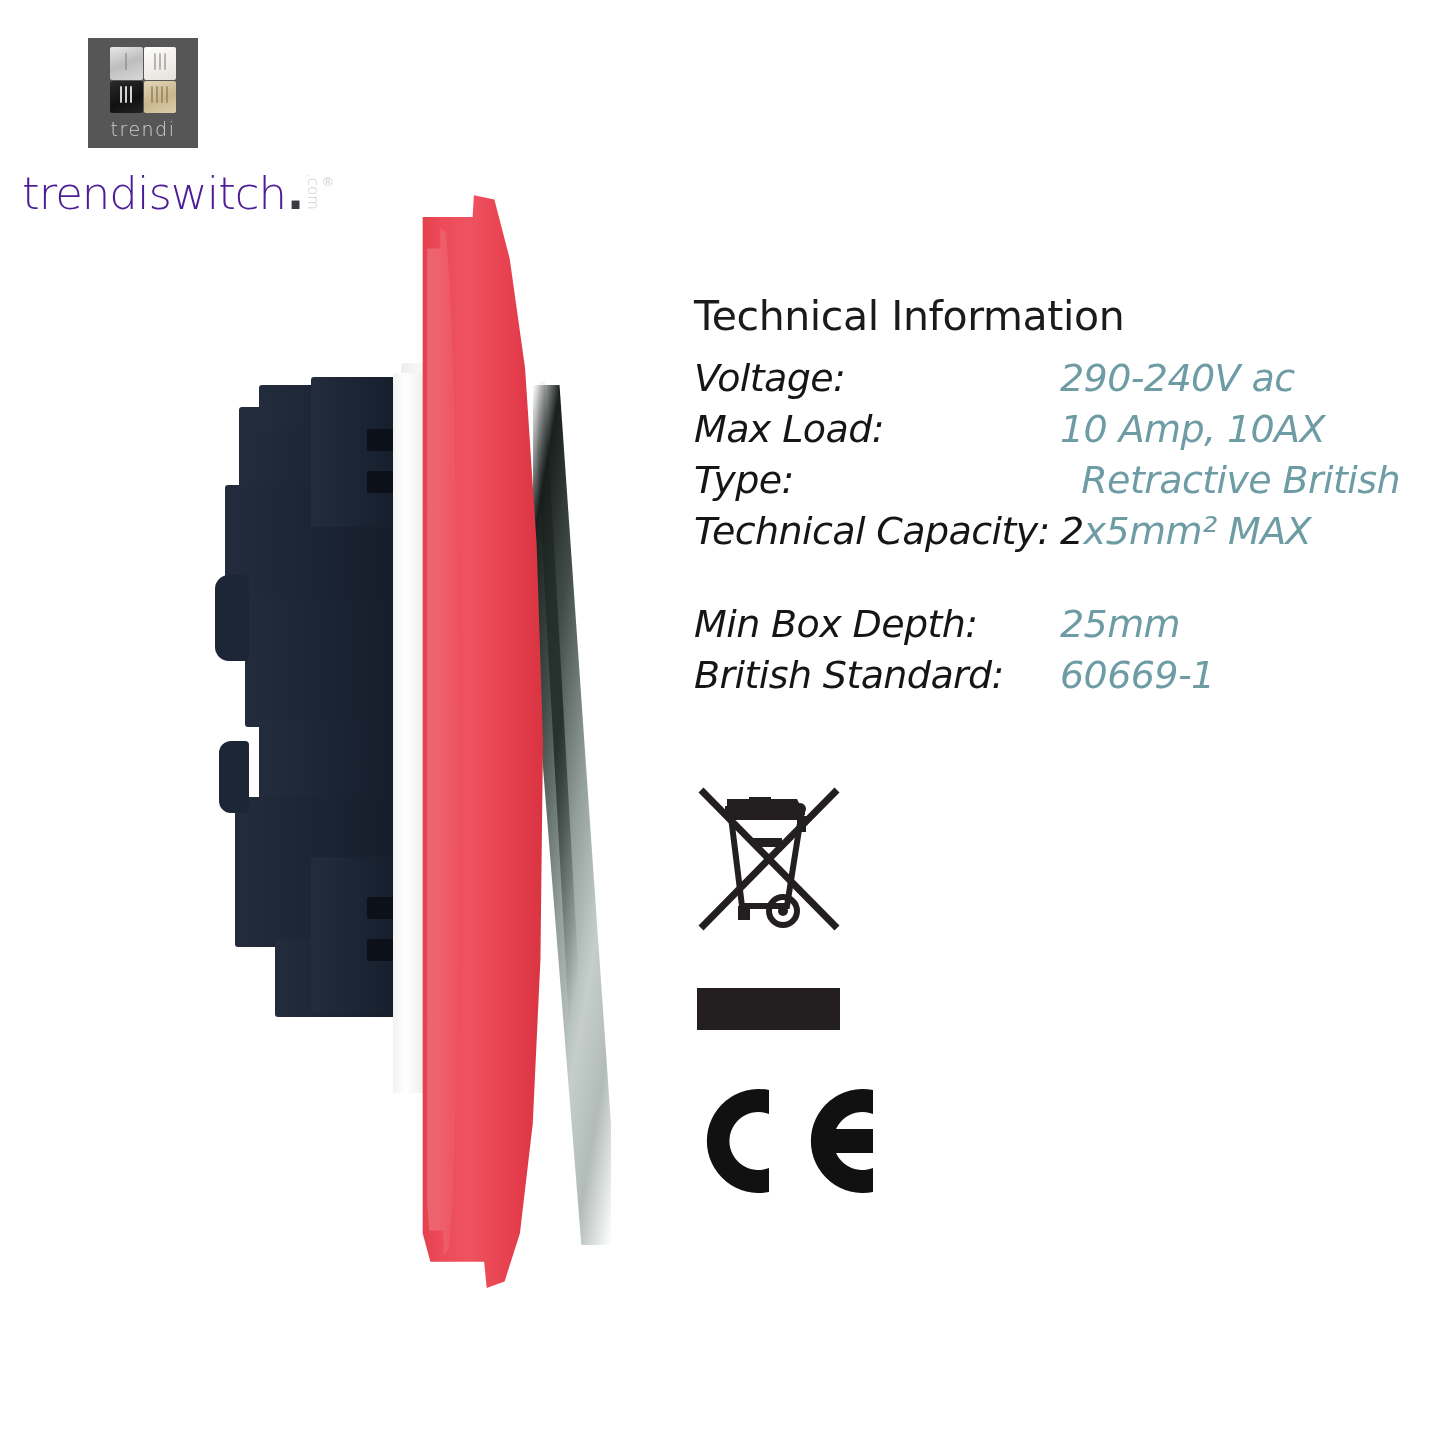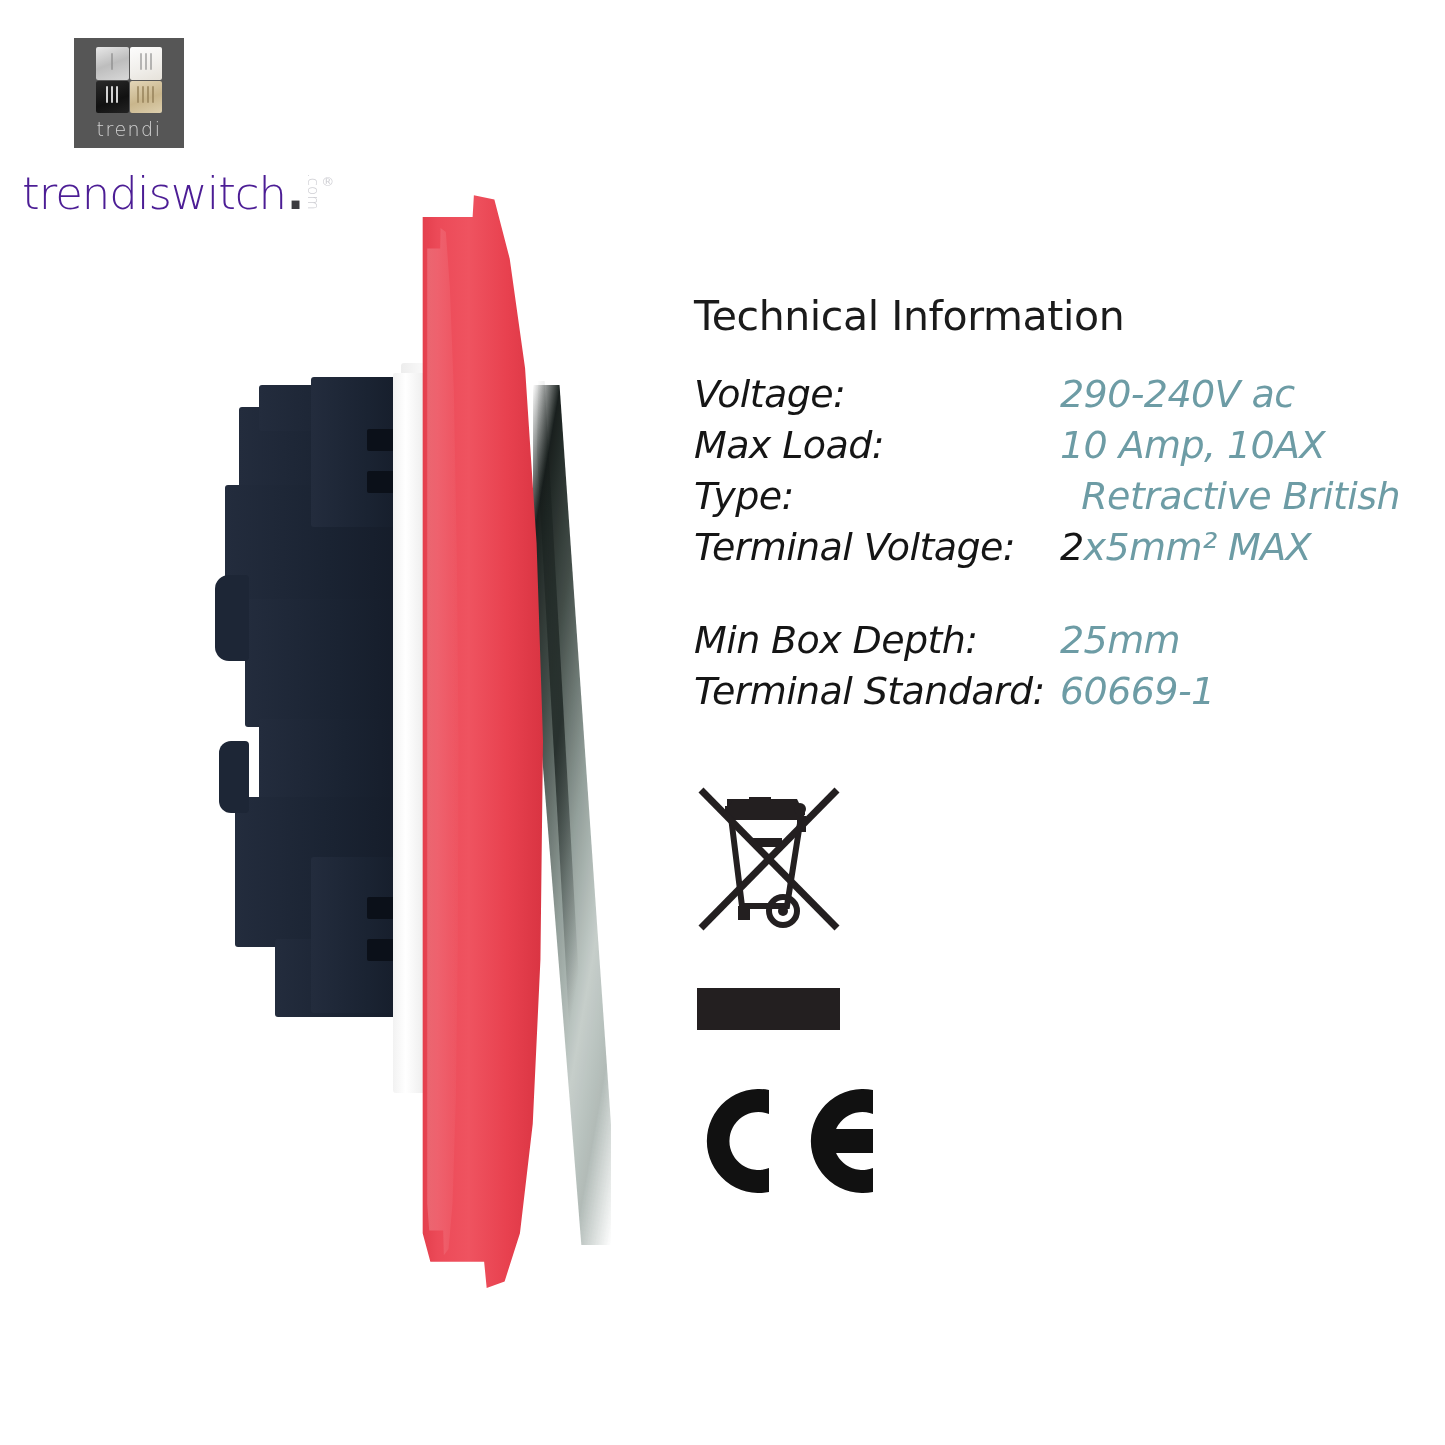"trendi" #logo-tile { left: 52px -> 66px }
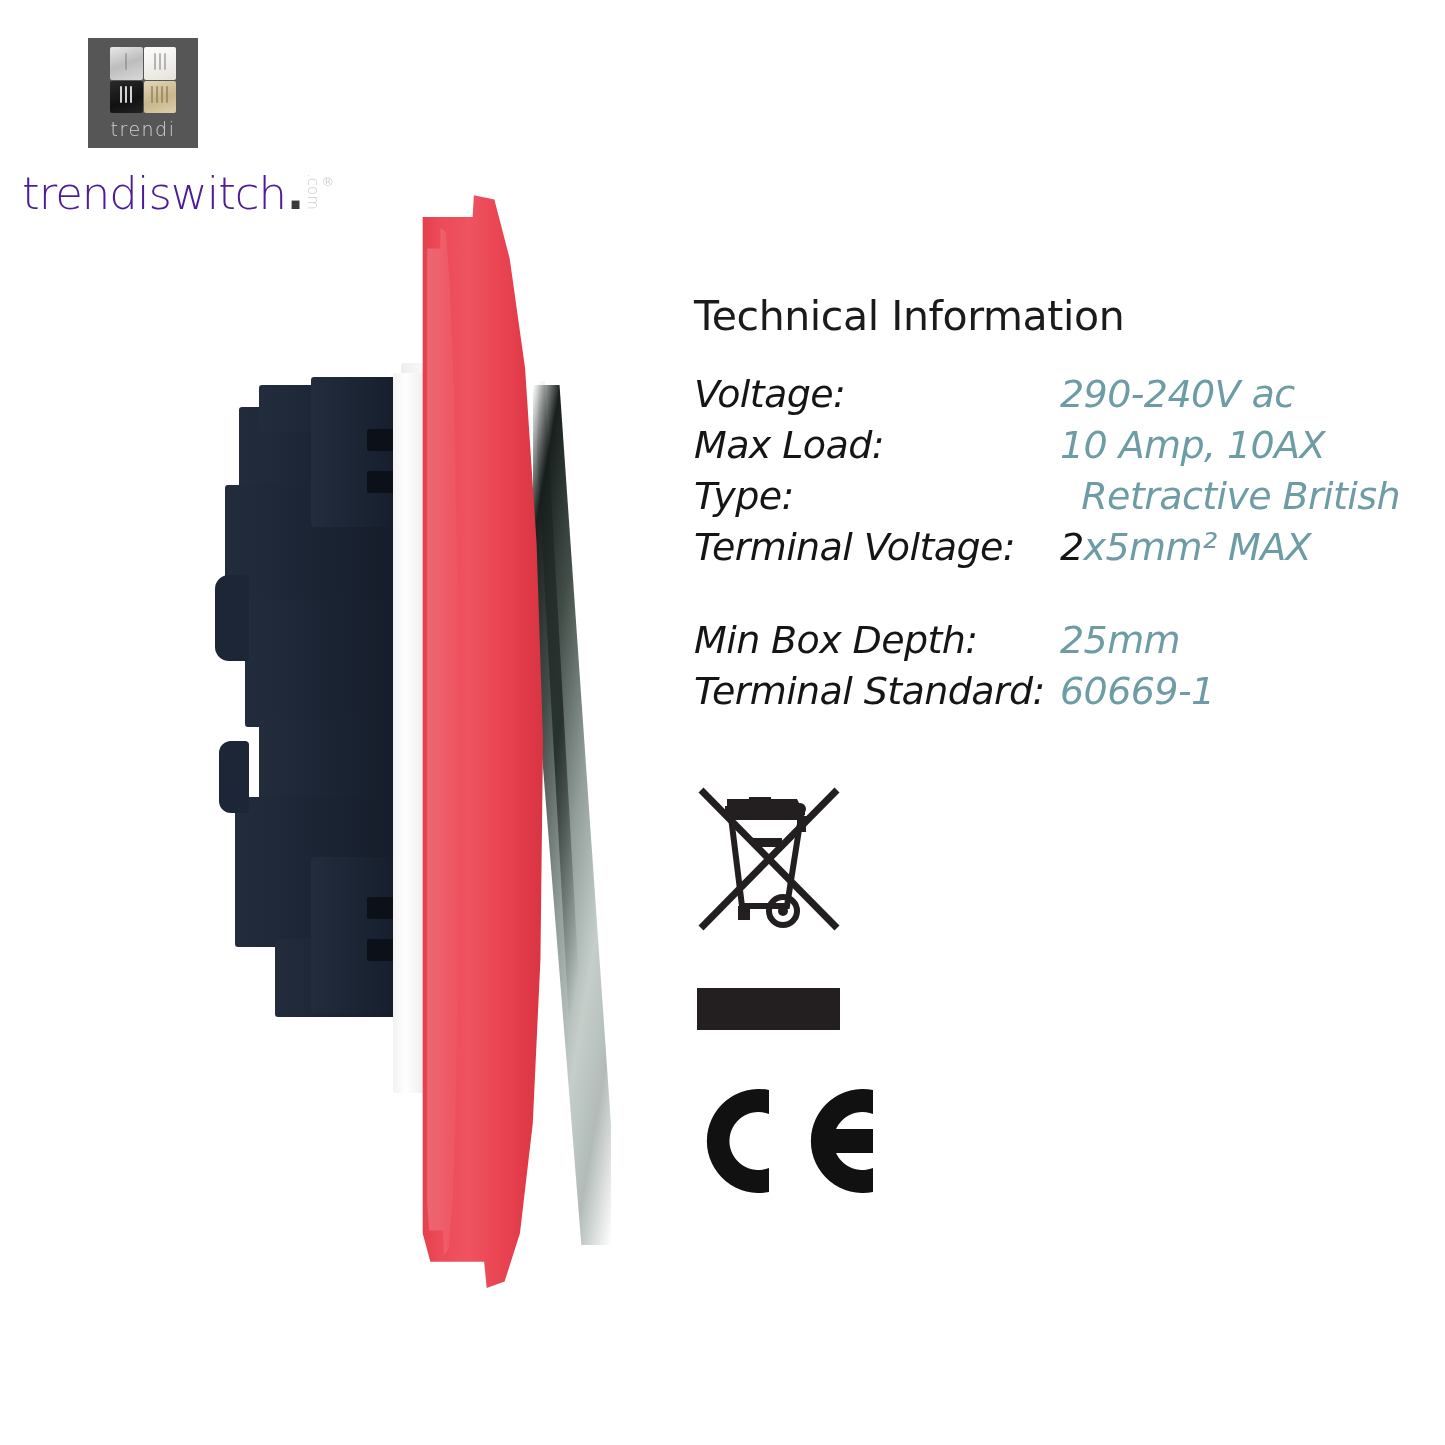"Technical Information" #tech-title { margin-bottom: 38px -> 22px }
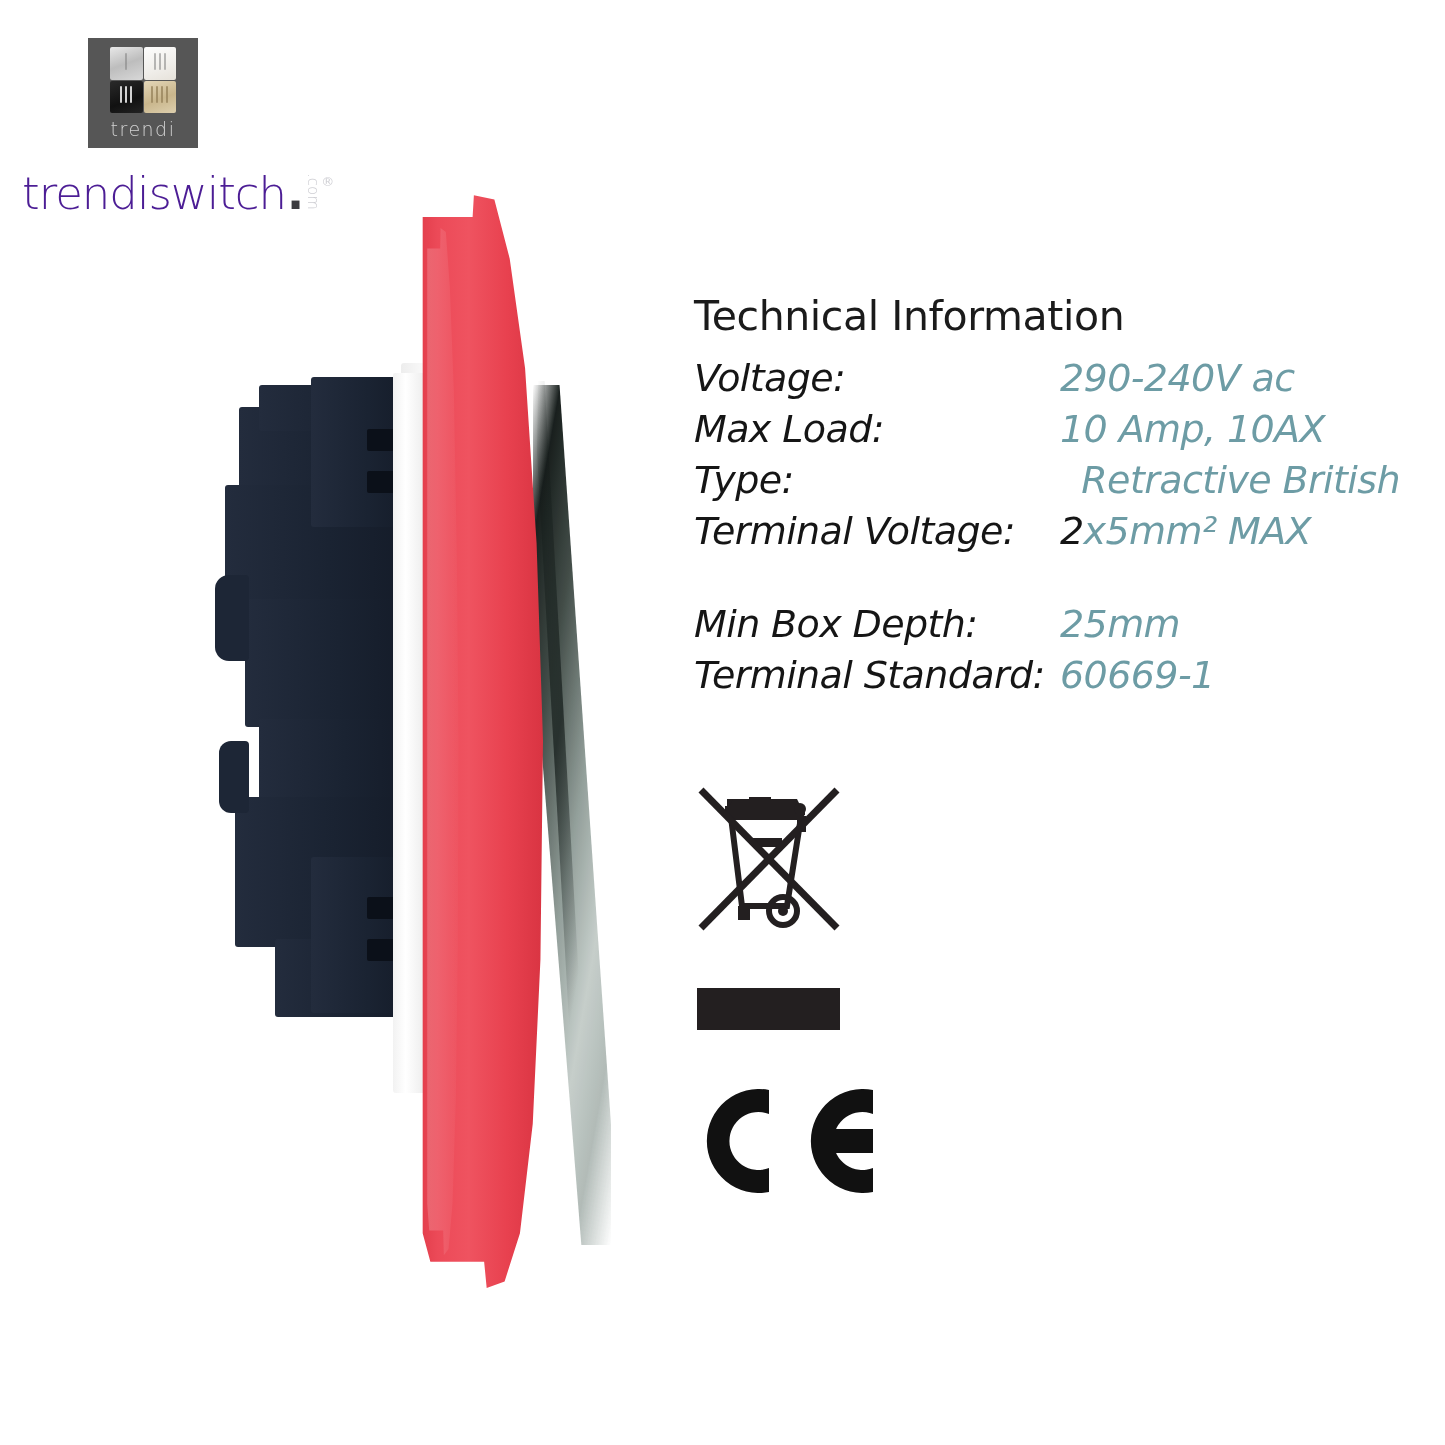"Terminal Voltage:" span.spec-label { text: Terminal Voltage -> Technical Capacity }
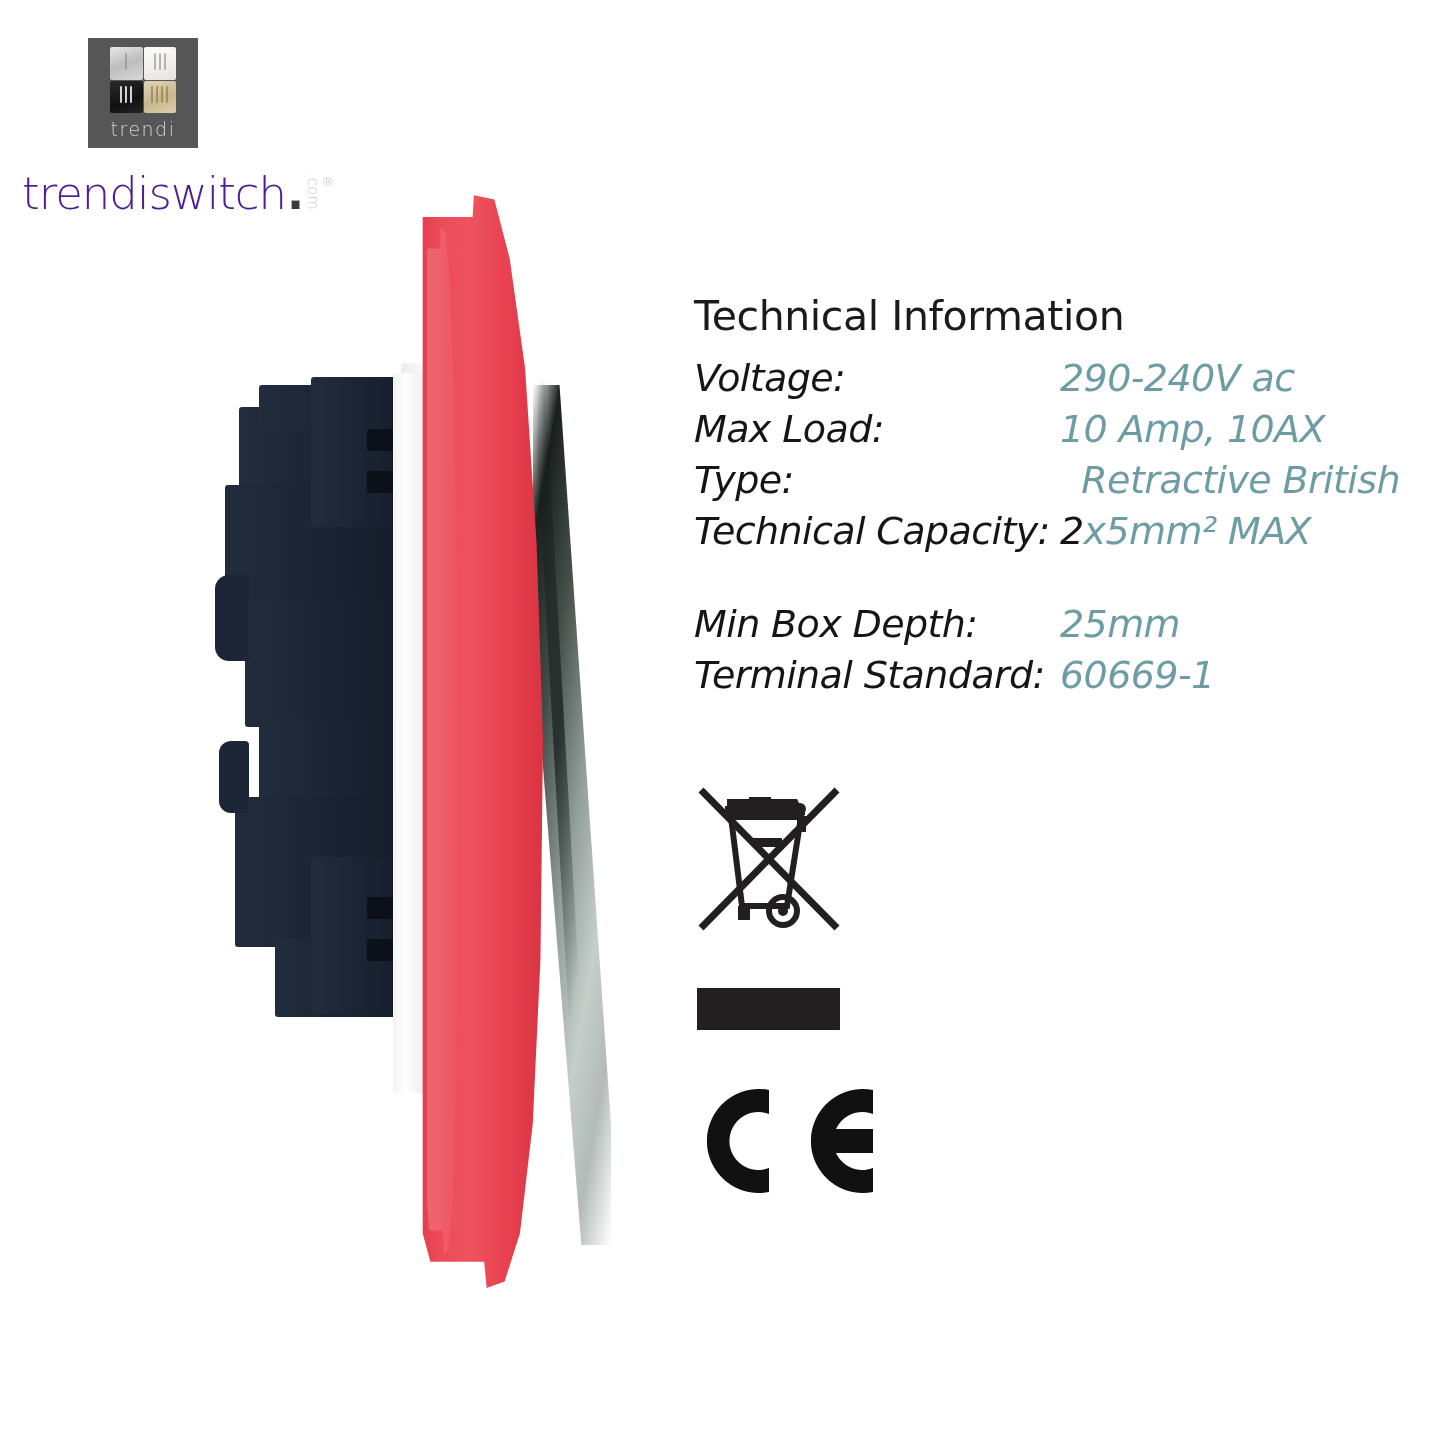"Terminal Standard:" span.spec-label { text: Terminal -> British }
